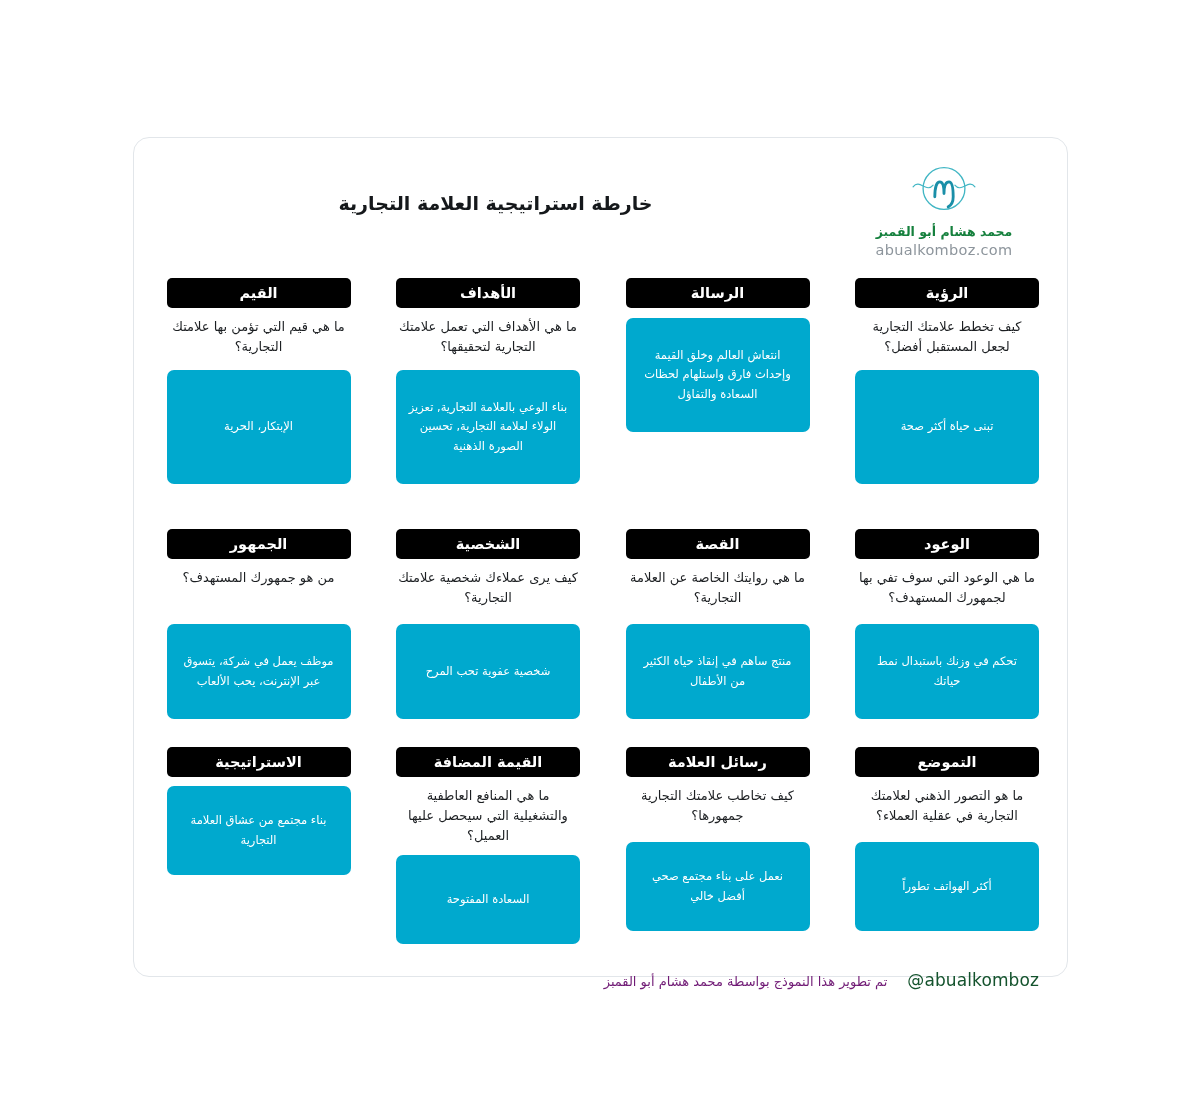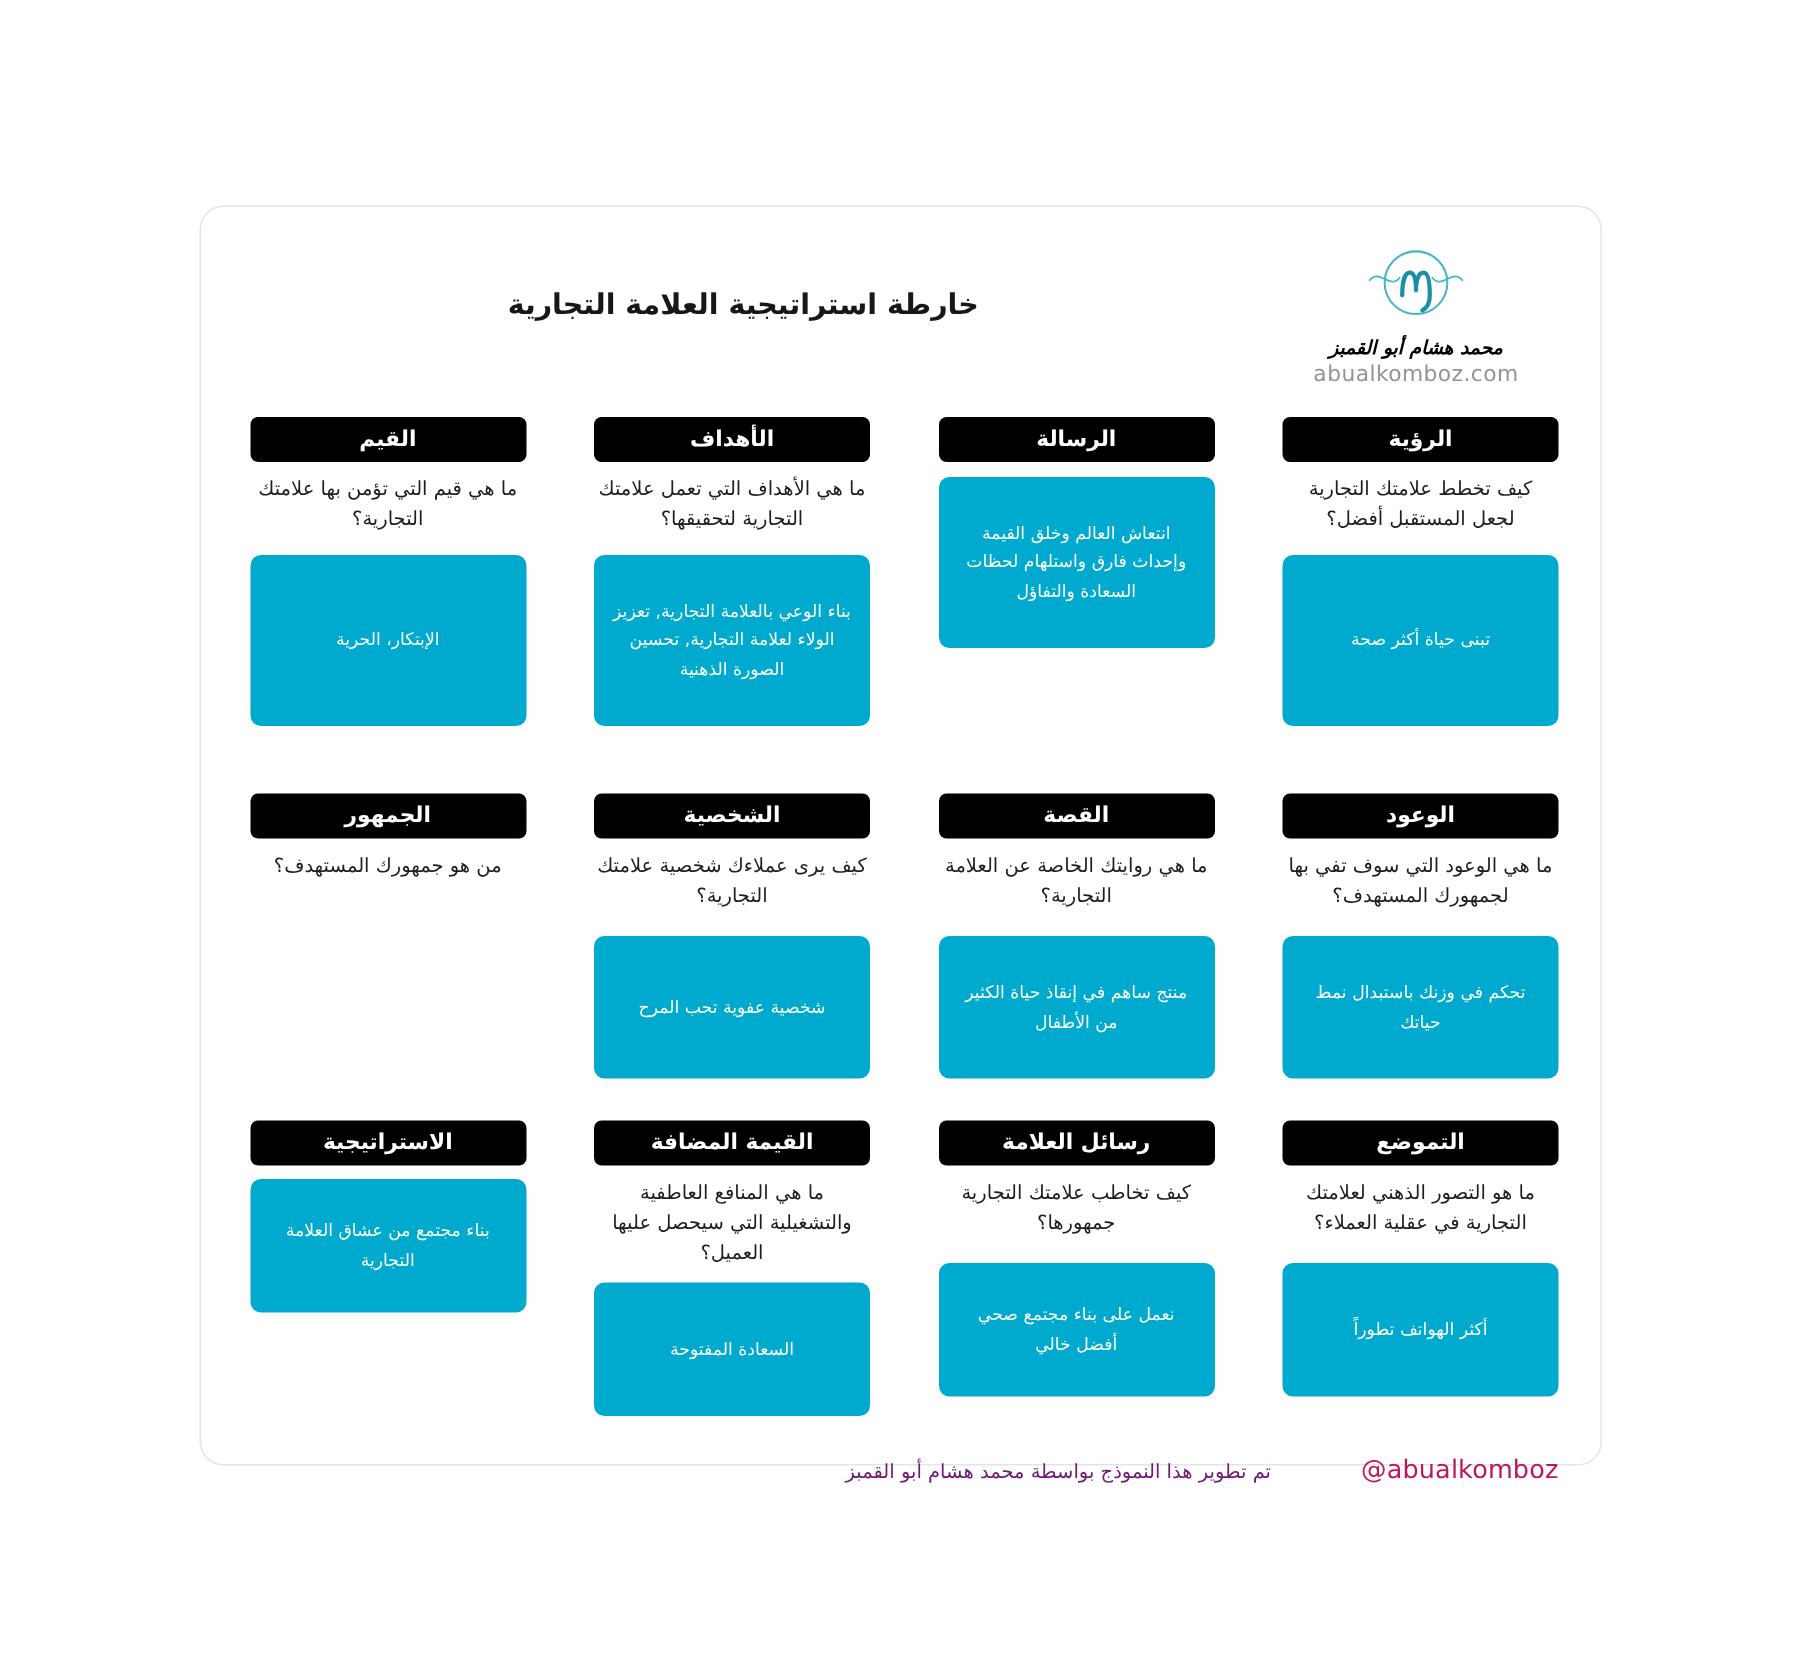"محمد هشام أبو القمبز" .brand-name { color: #000000 -> #15803d; font-style: italic -> none }
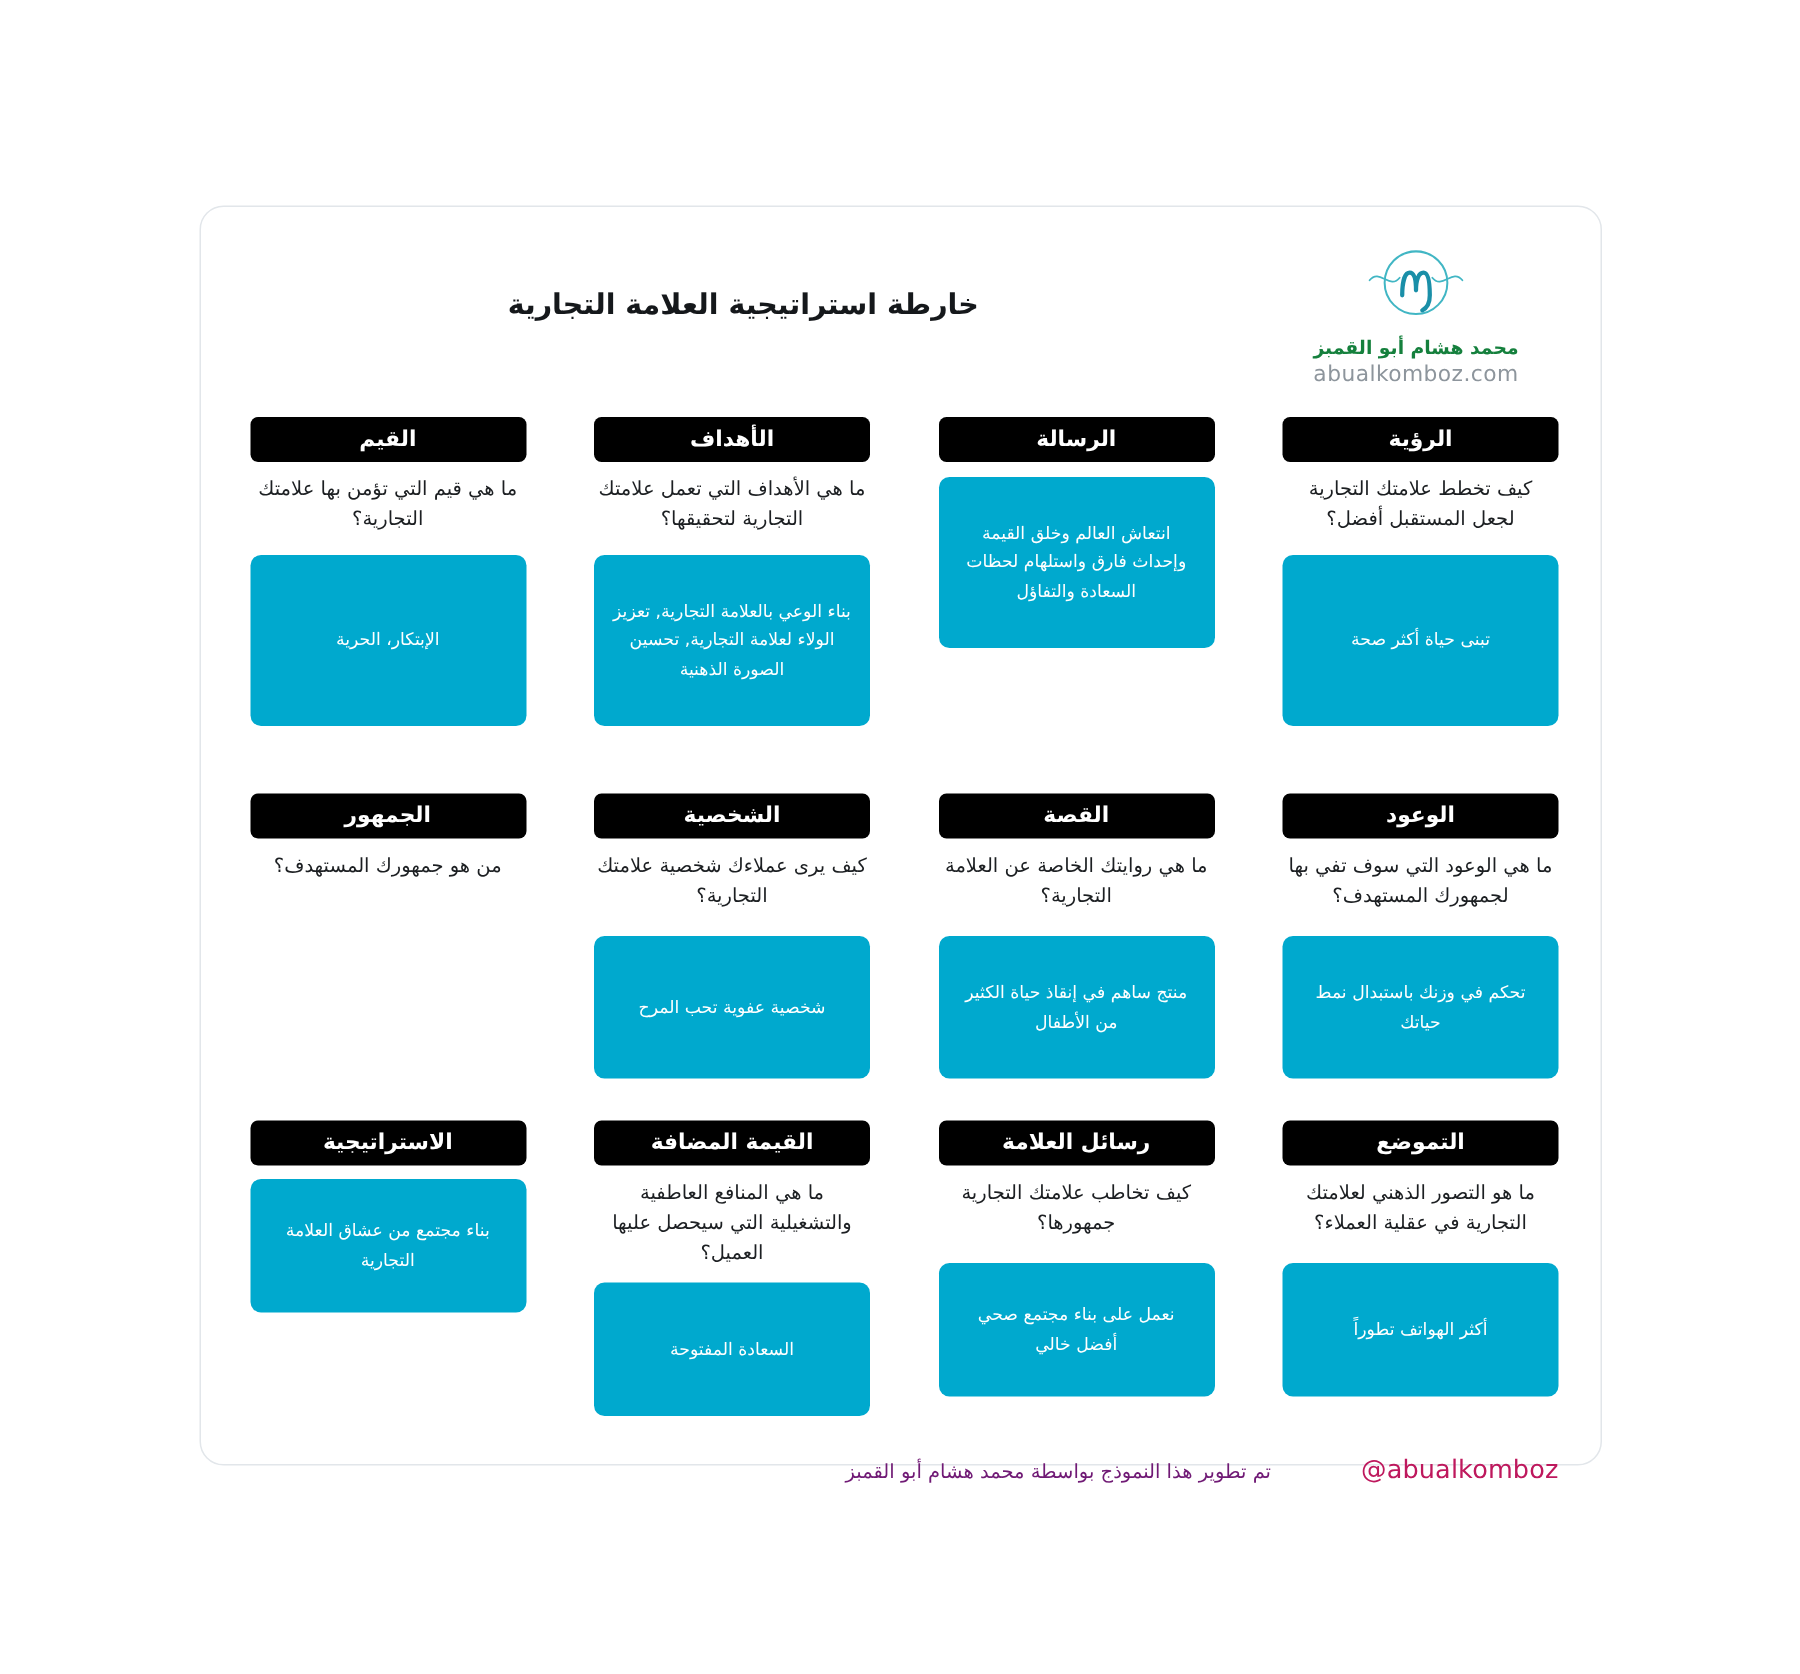"موظف يعمل في شركة، يتسوق" div.card-answer { html: none -> <div>موظف يعمل في شركة، يتسوق عبر الإنترنت، يحب الألعاب</div> }
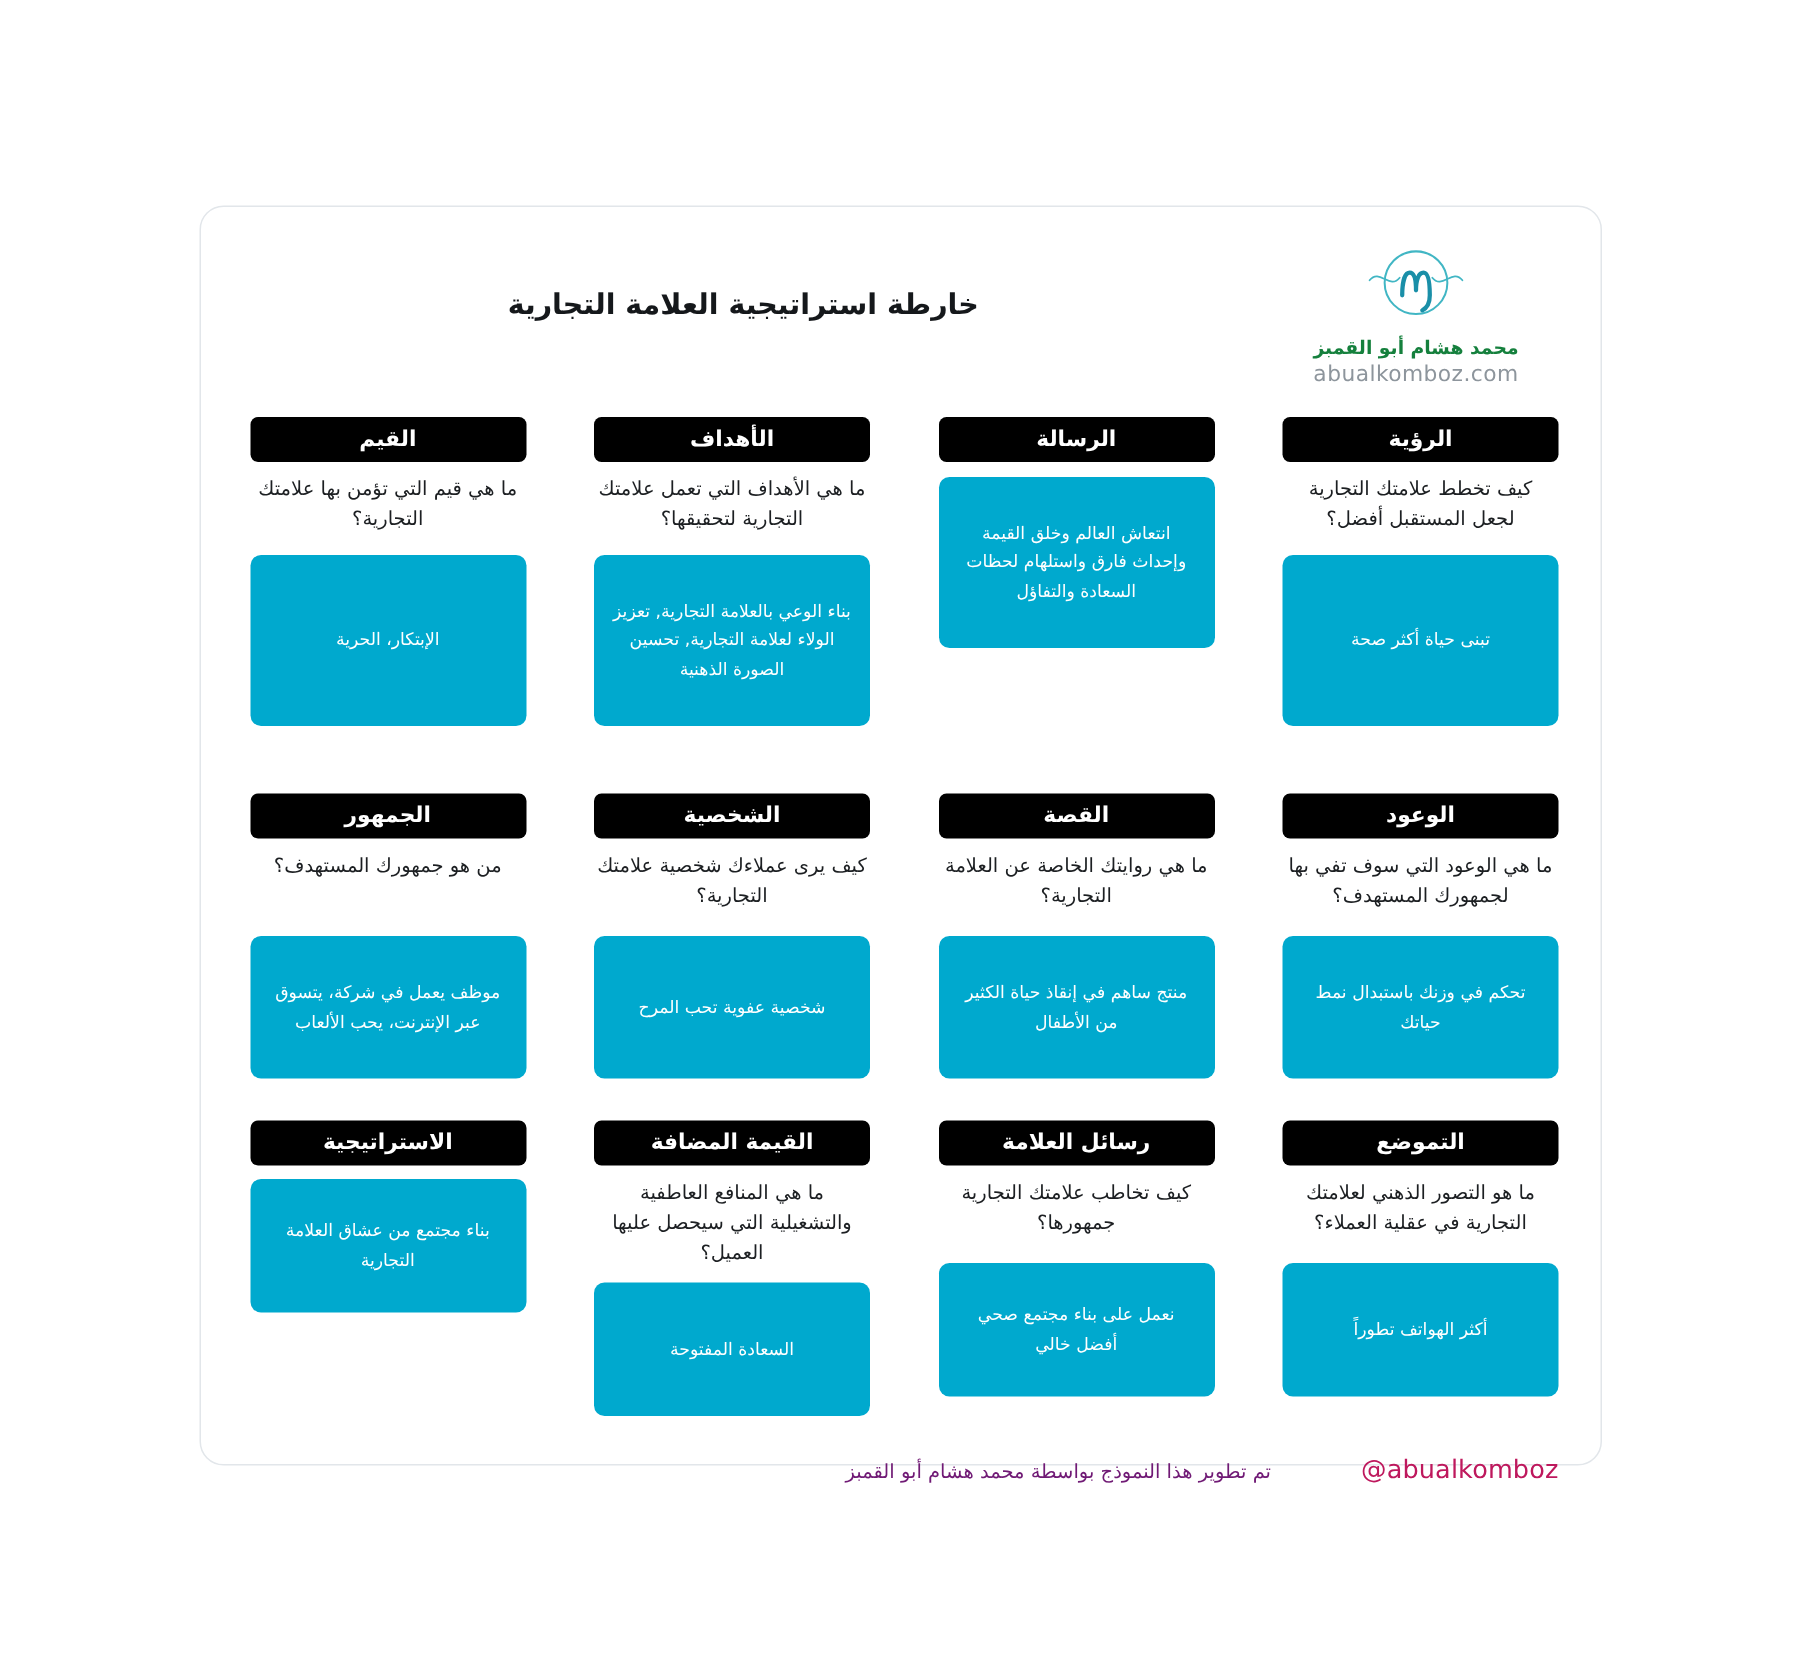"@abualkomboz" .footer-handle { color: #be185d -> #14532d; margin-left: 40px -> none }
